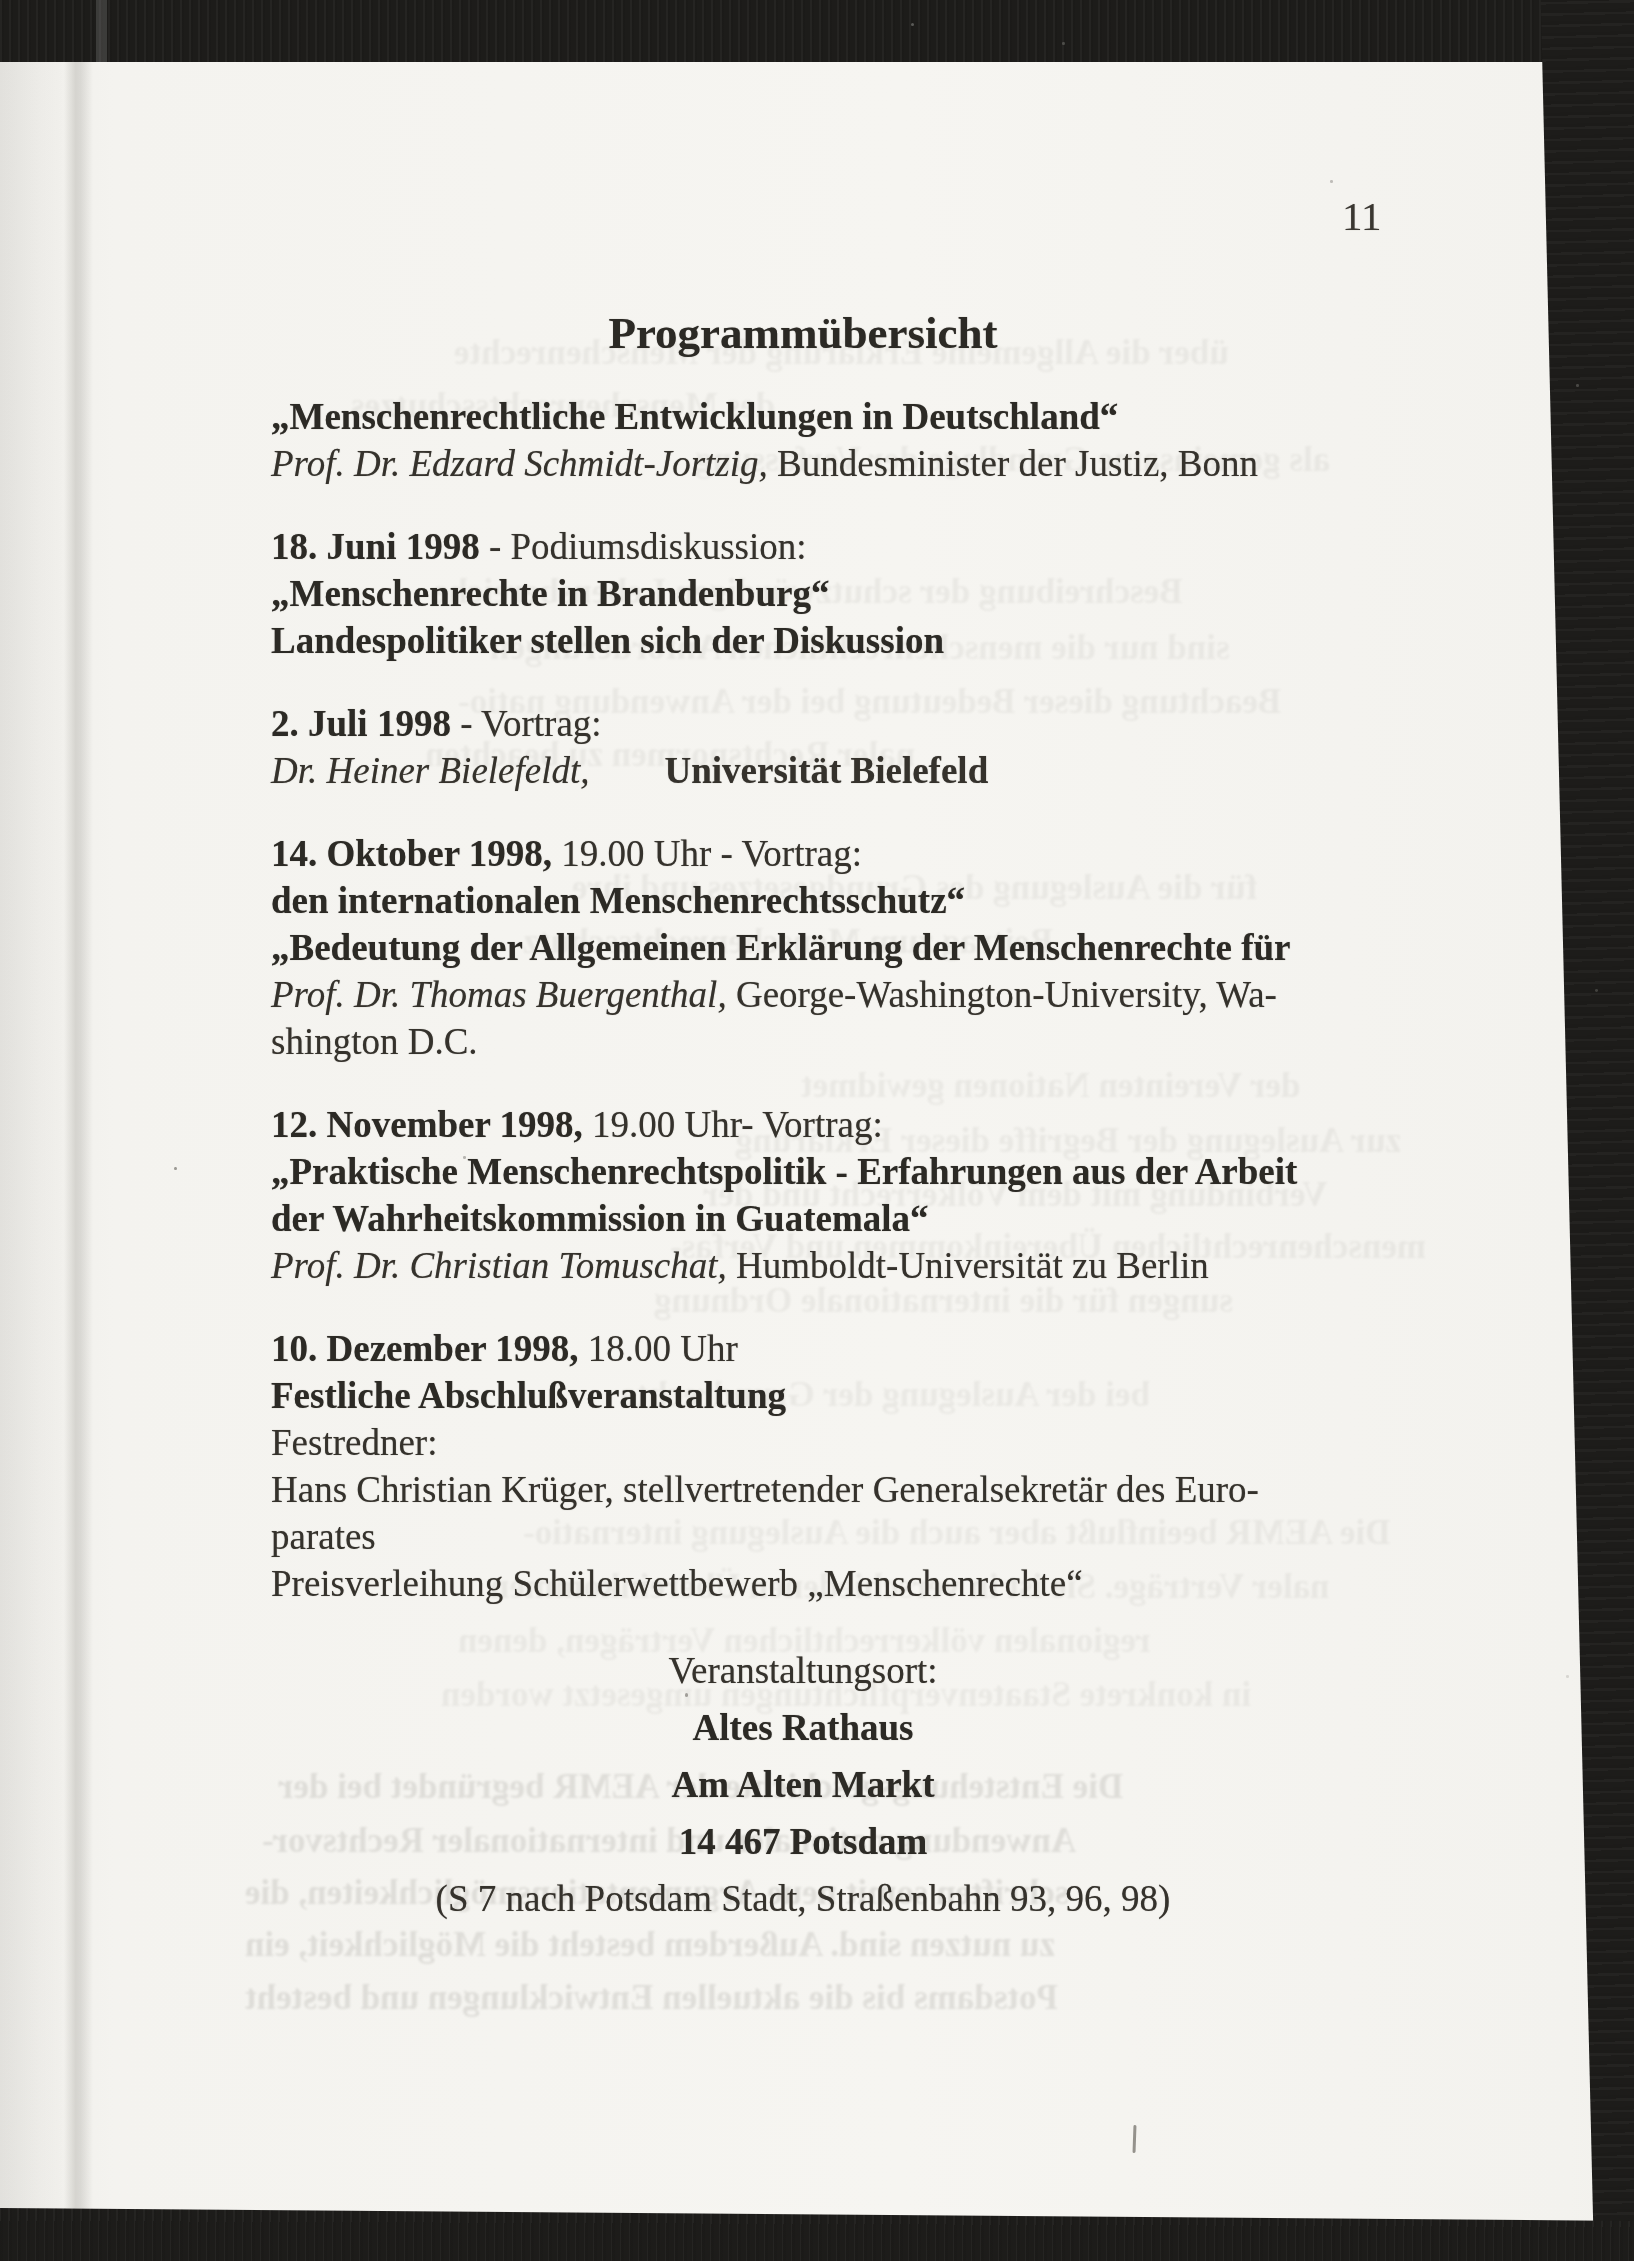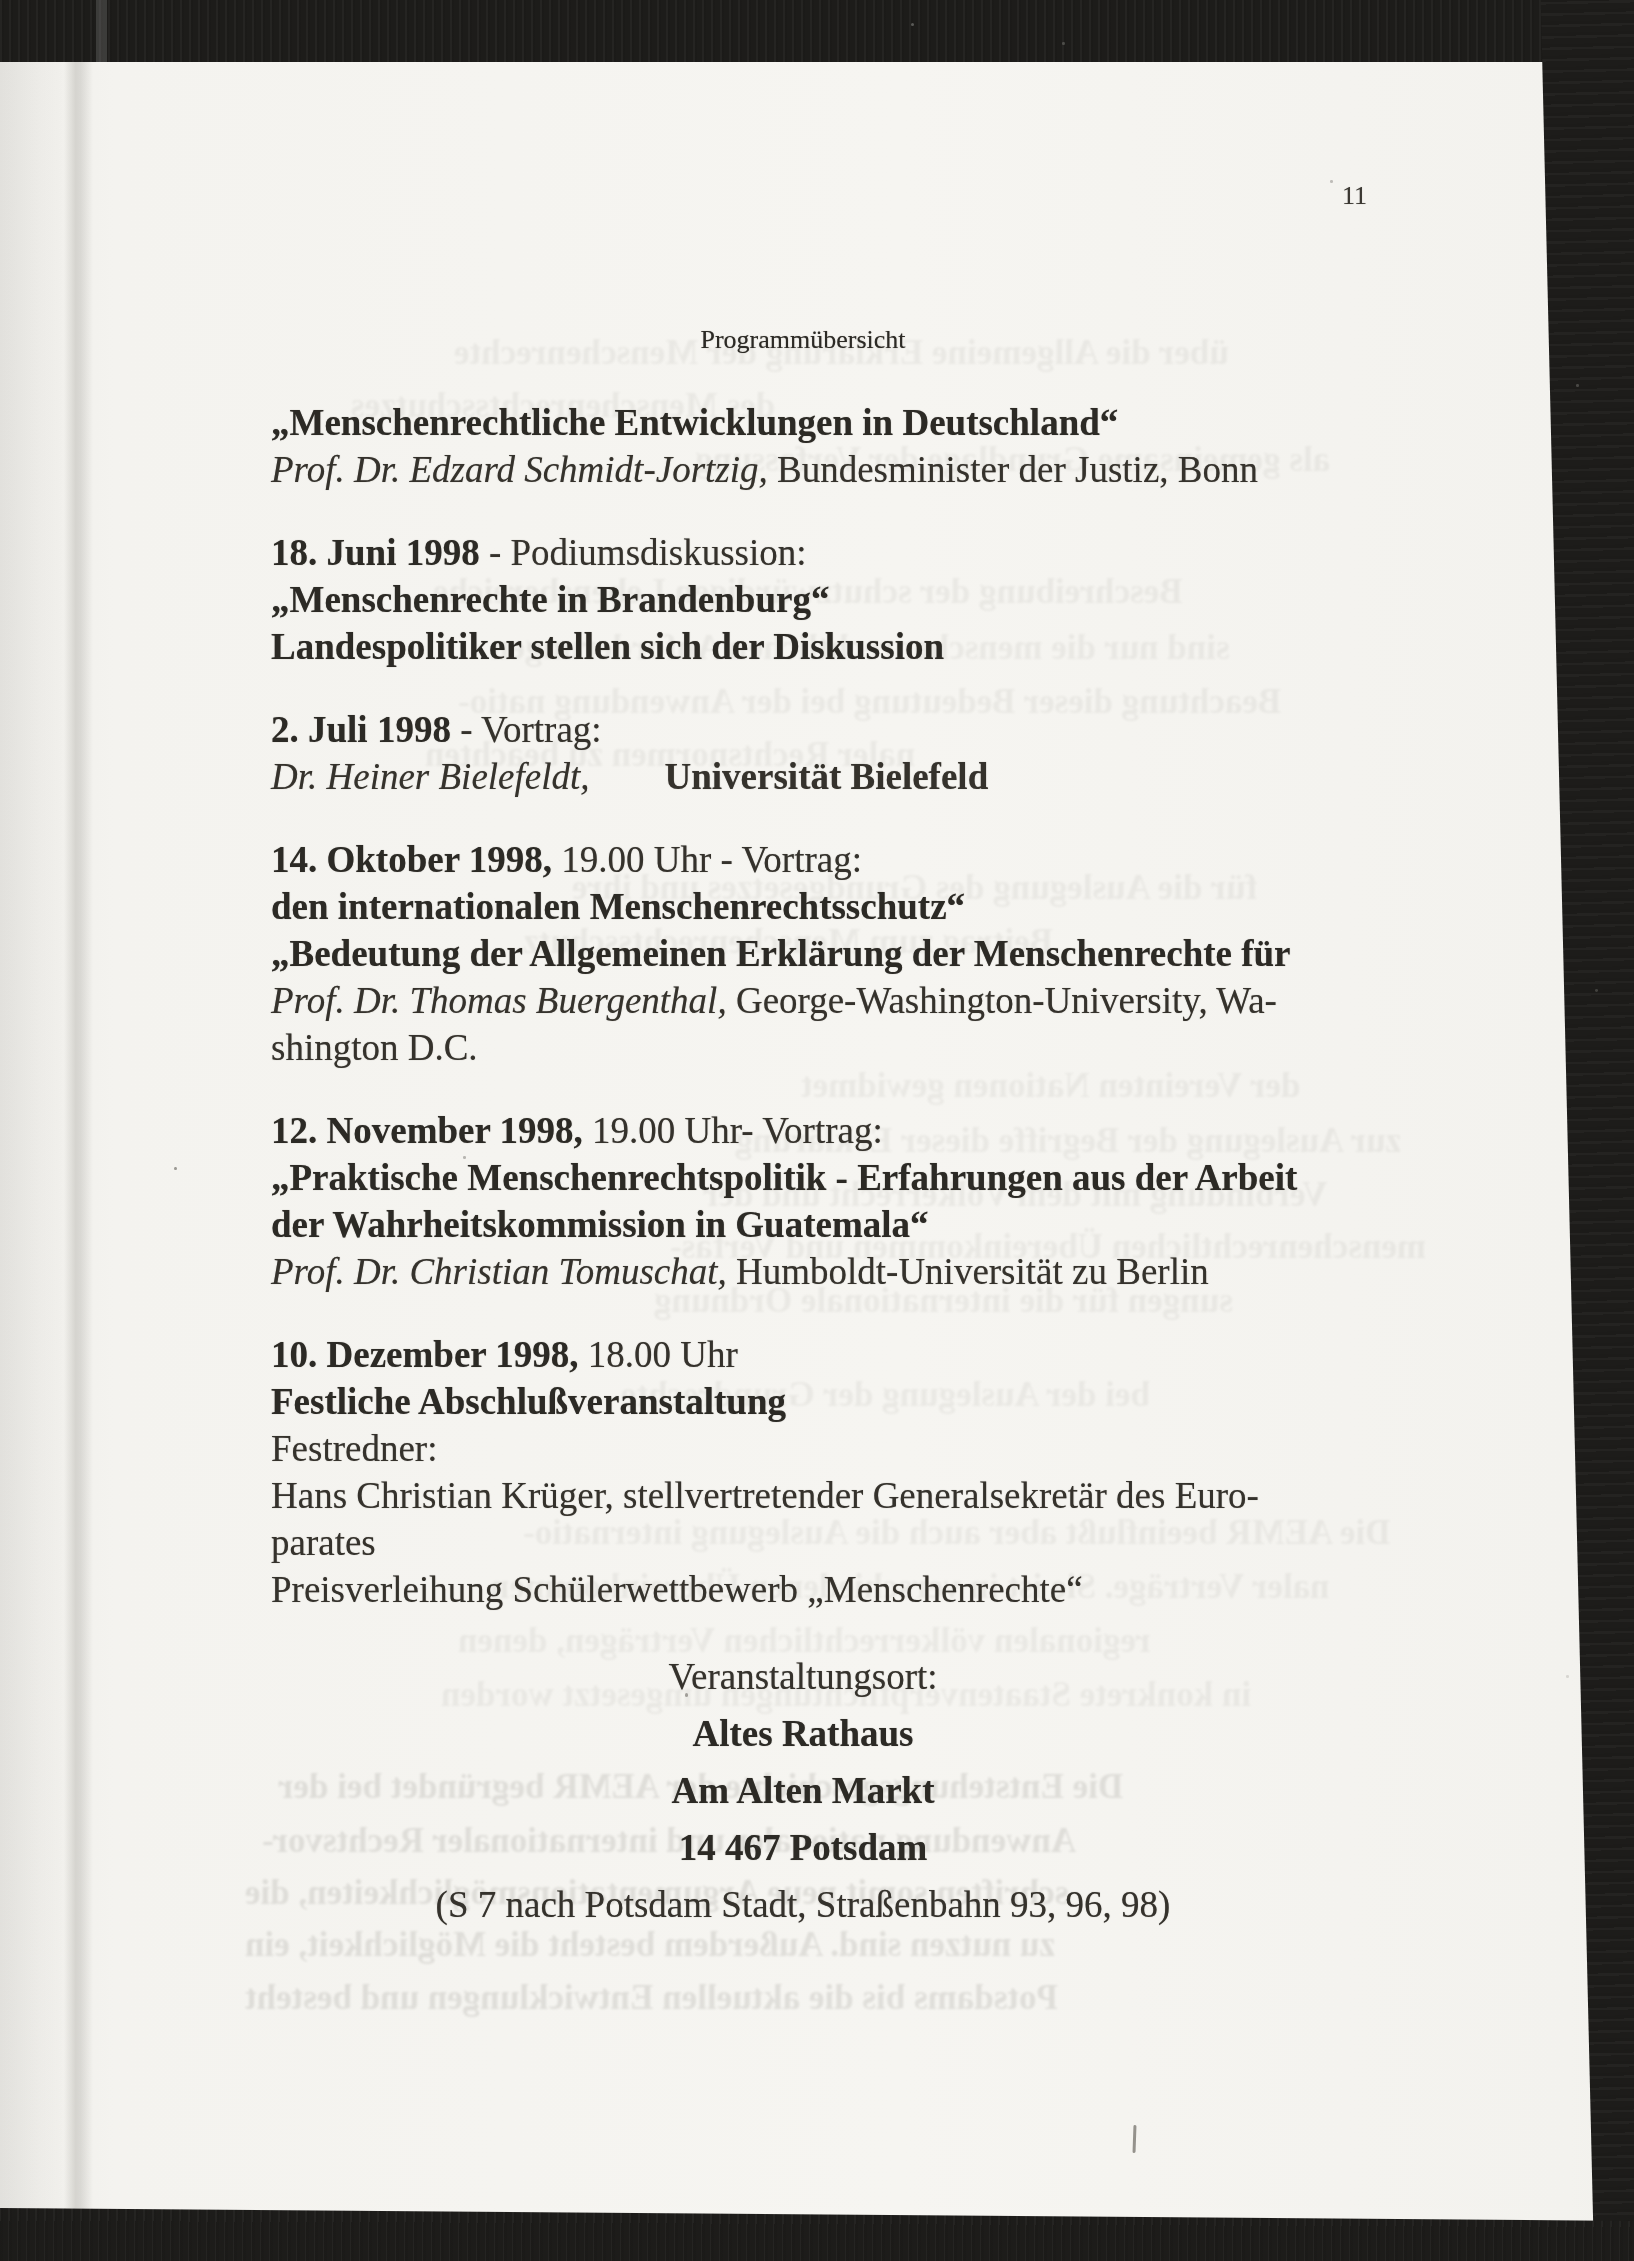"11" .pageno { font-size: 26px -> 41px; top: 174px -> 194px }
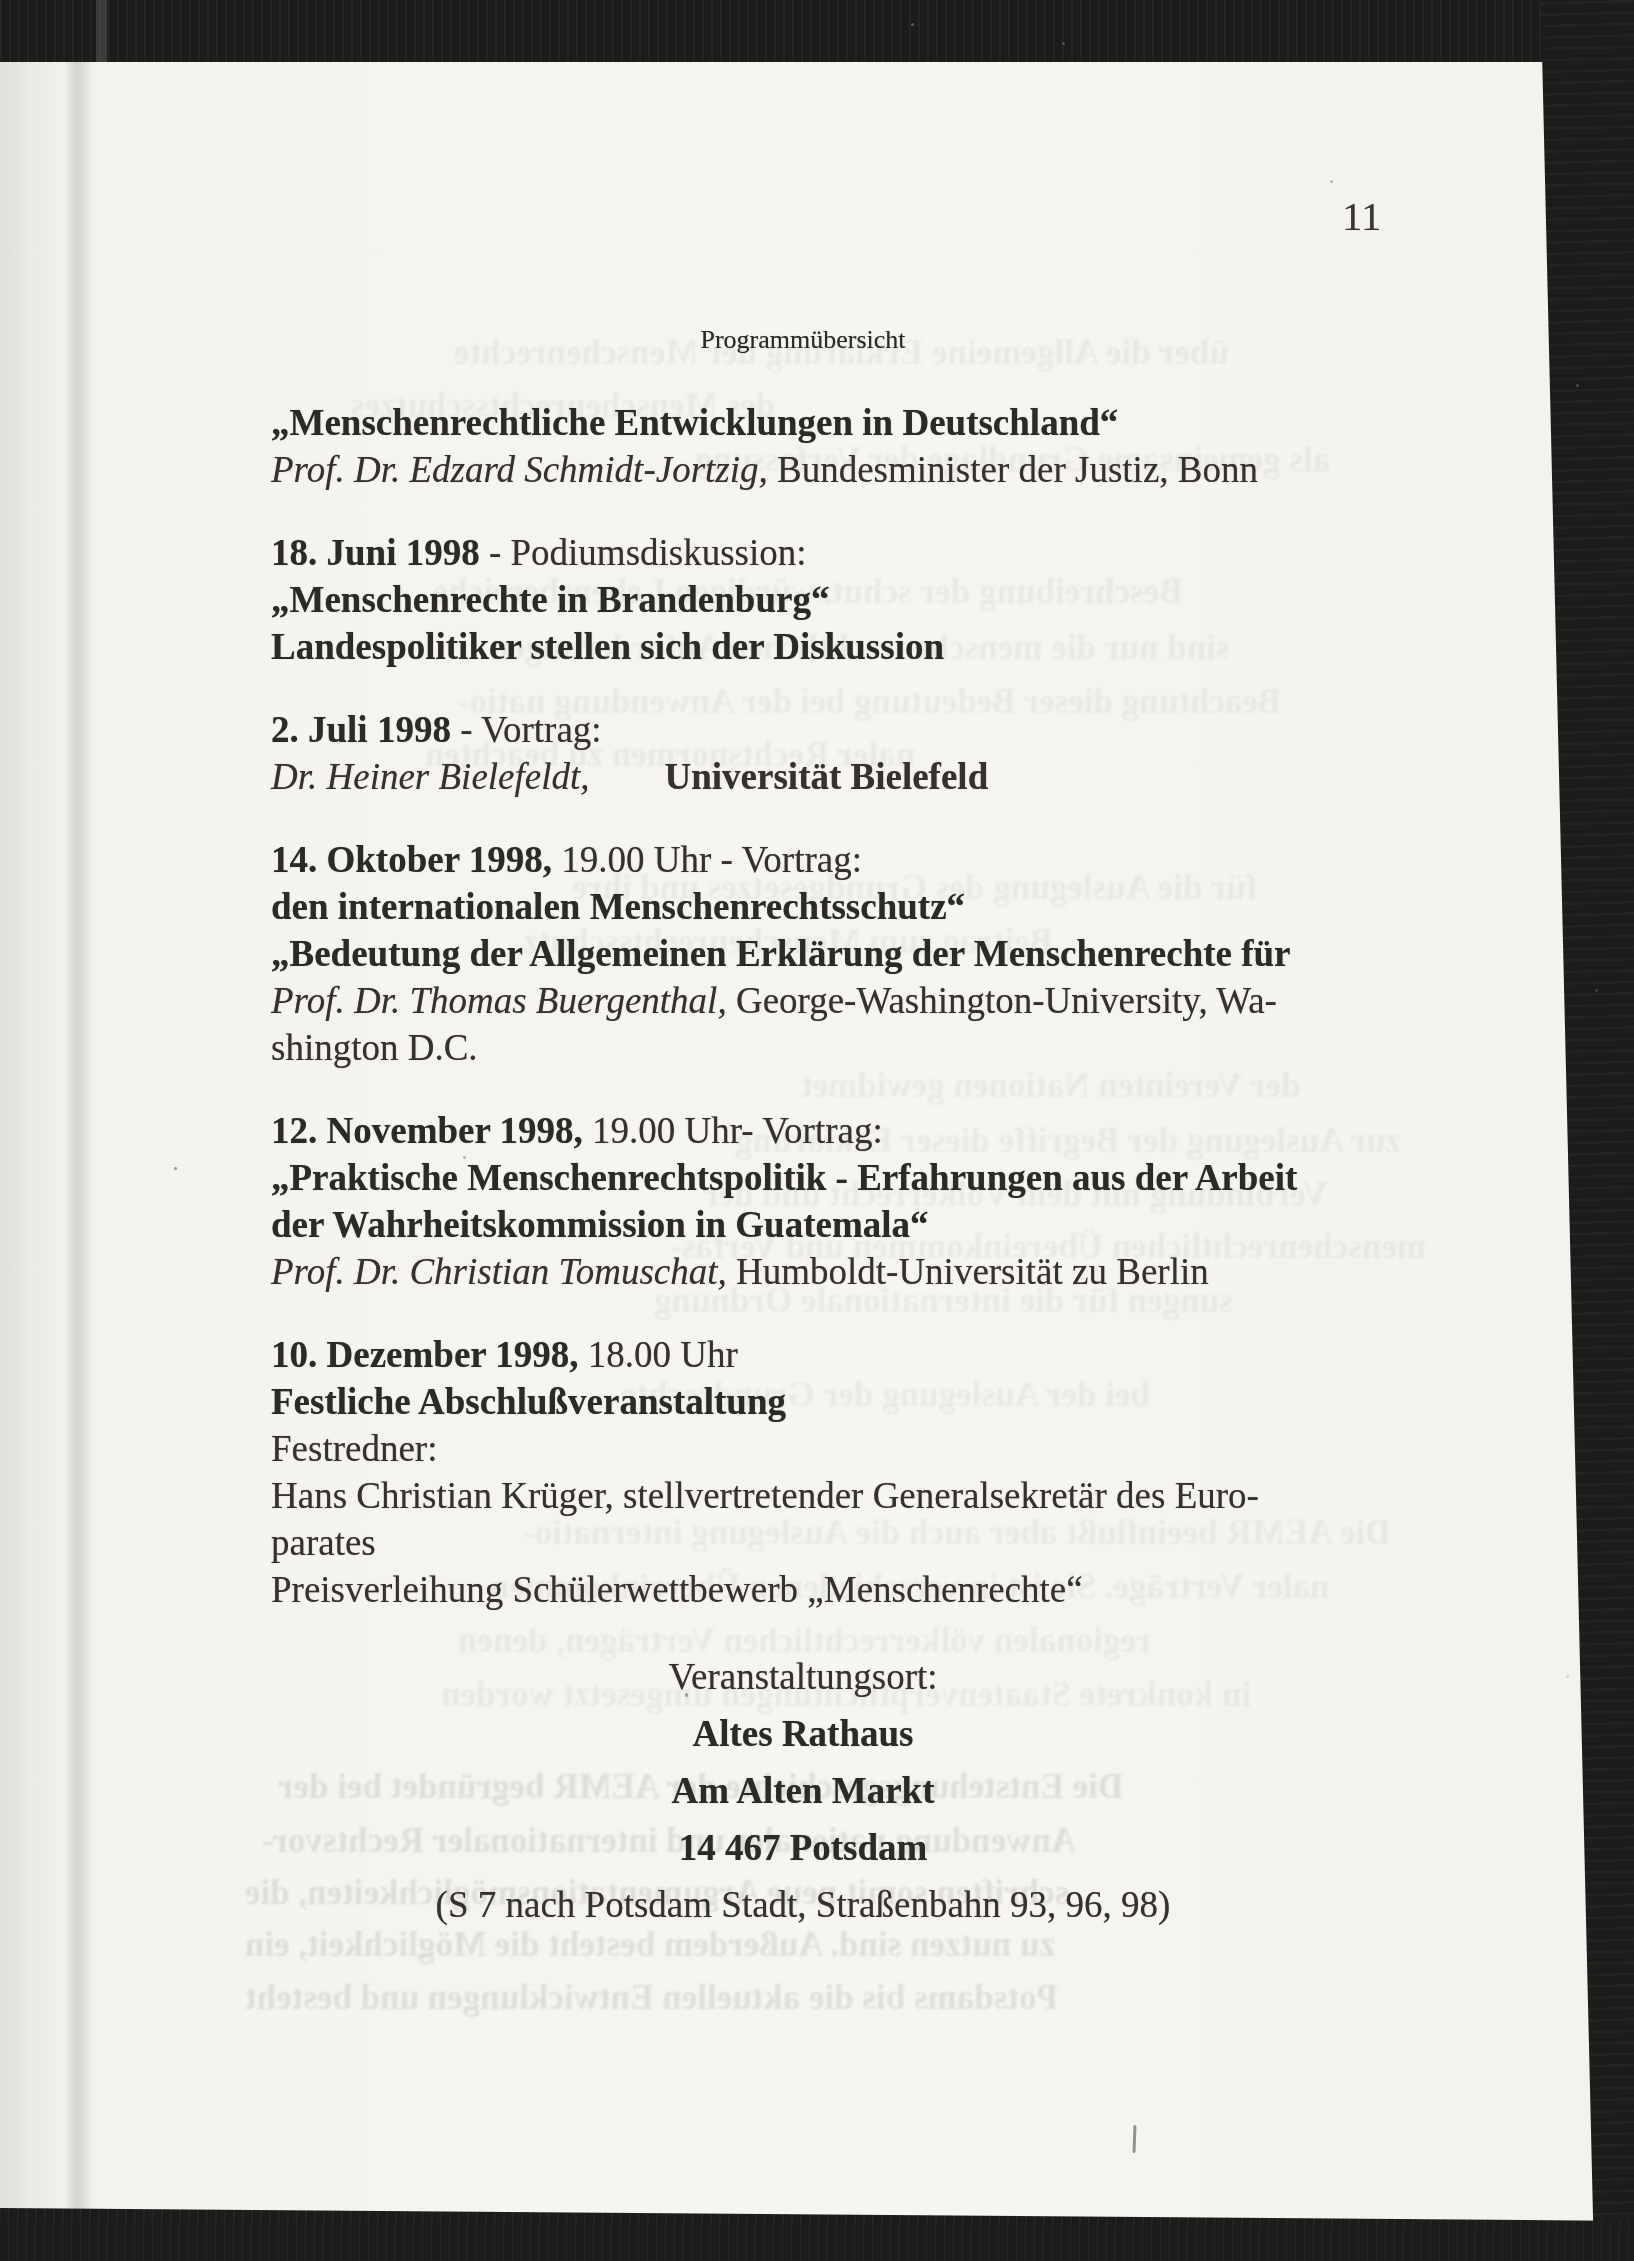"Programmübersicht" .doc-title { font-size: 26px -> 45px; font-weight: normal -> bold; margin: 10px -> 4px }
